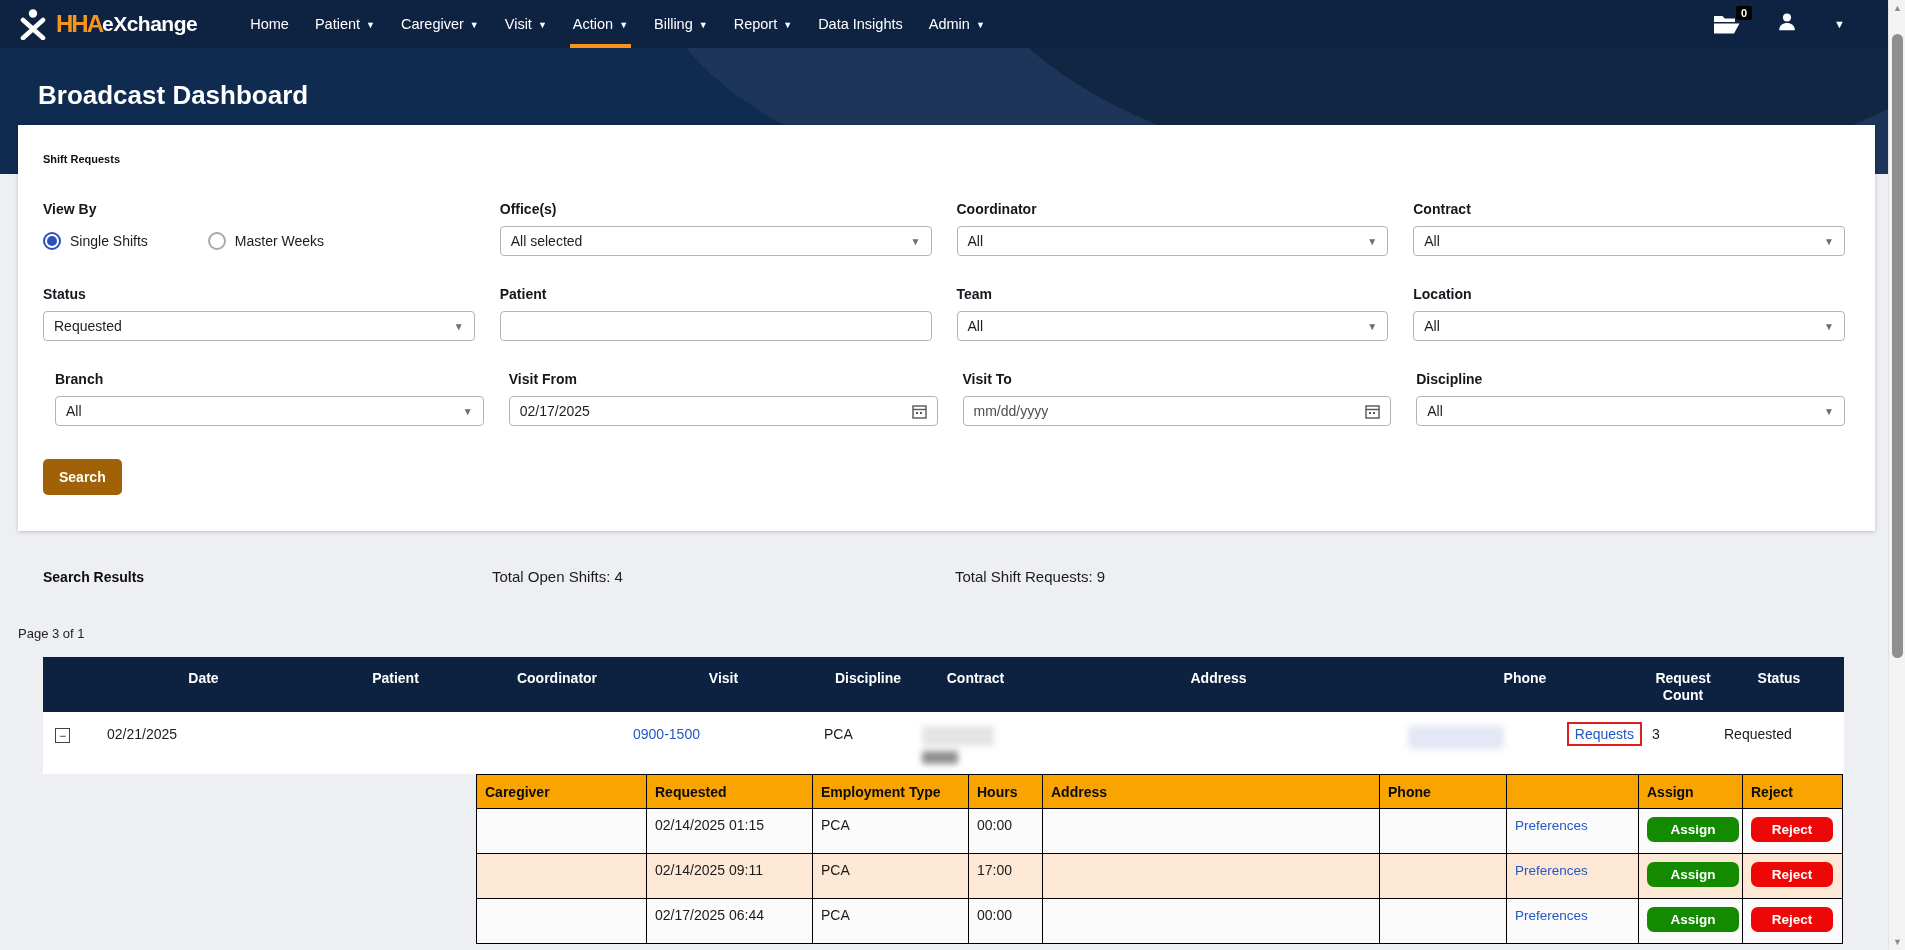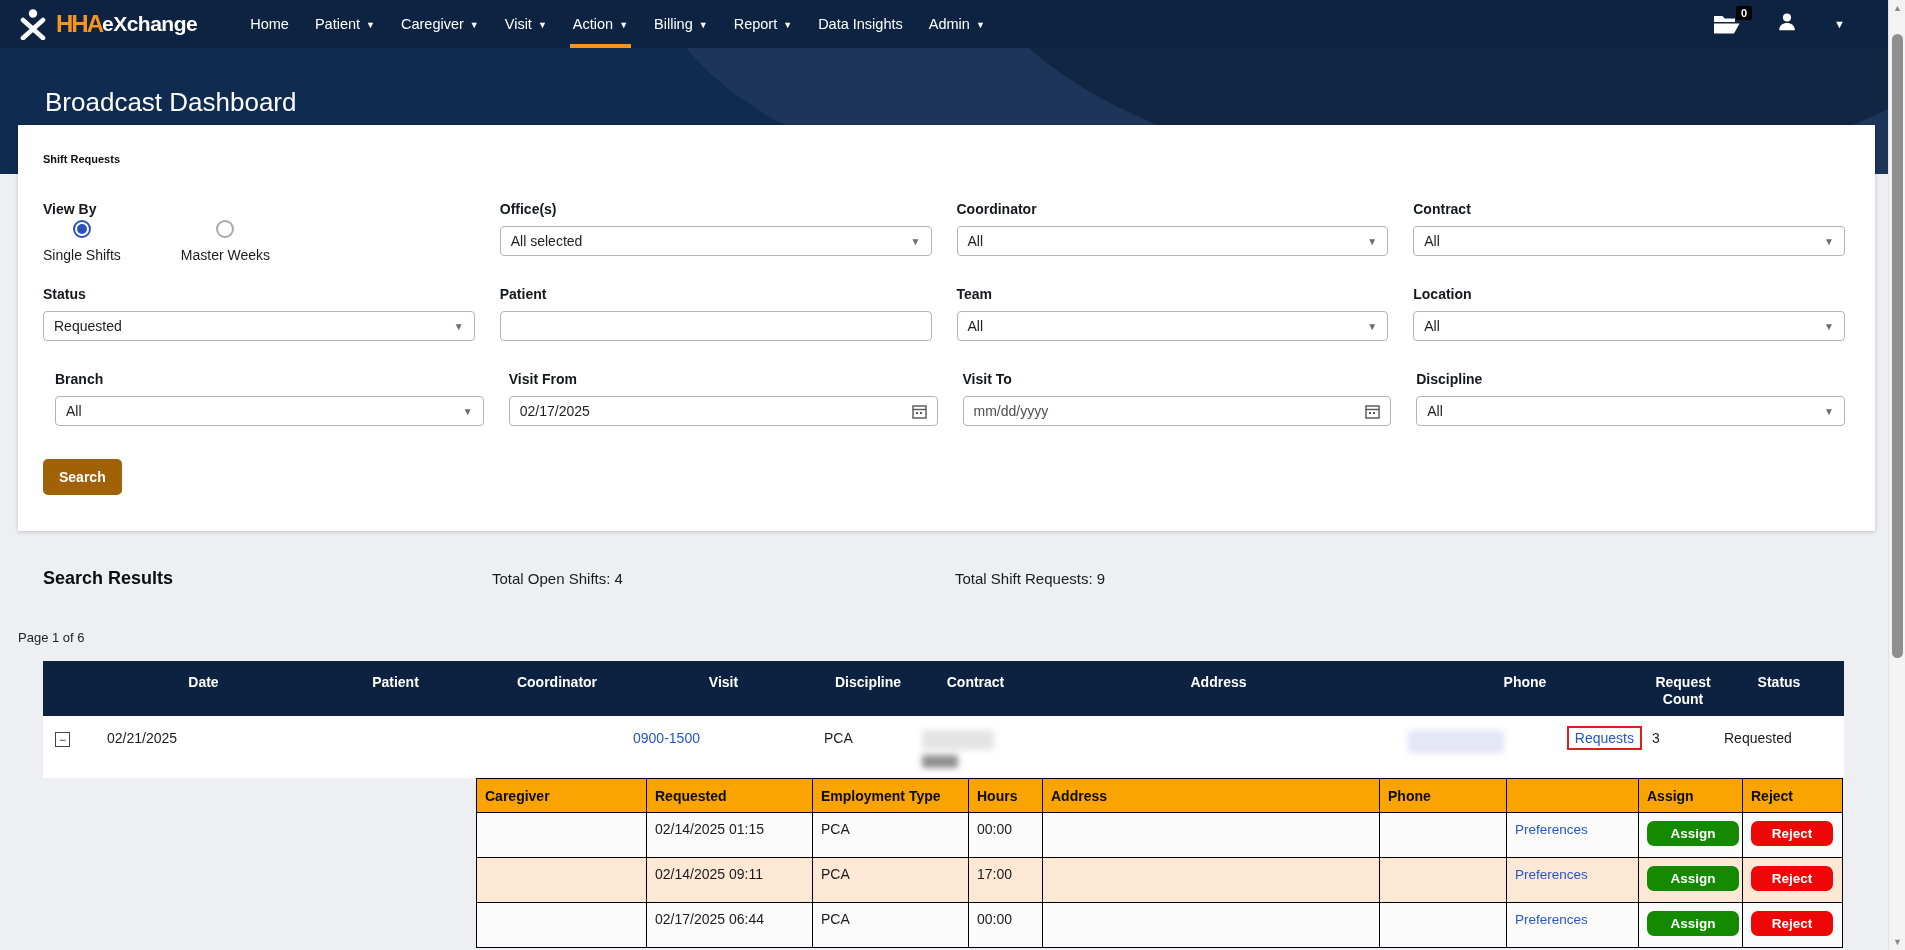"Broadcast Dashboard" .page-title { font-weight: normal -> bold; margin: 15px -> 8px }
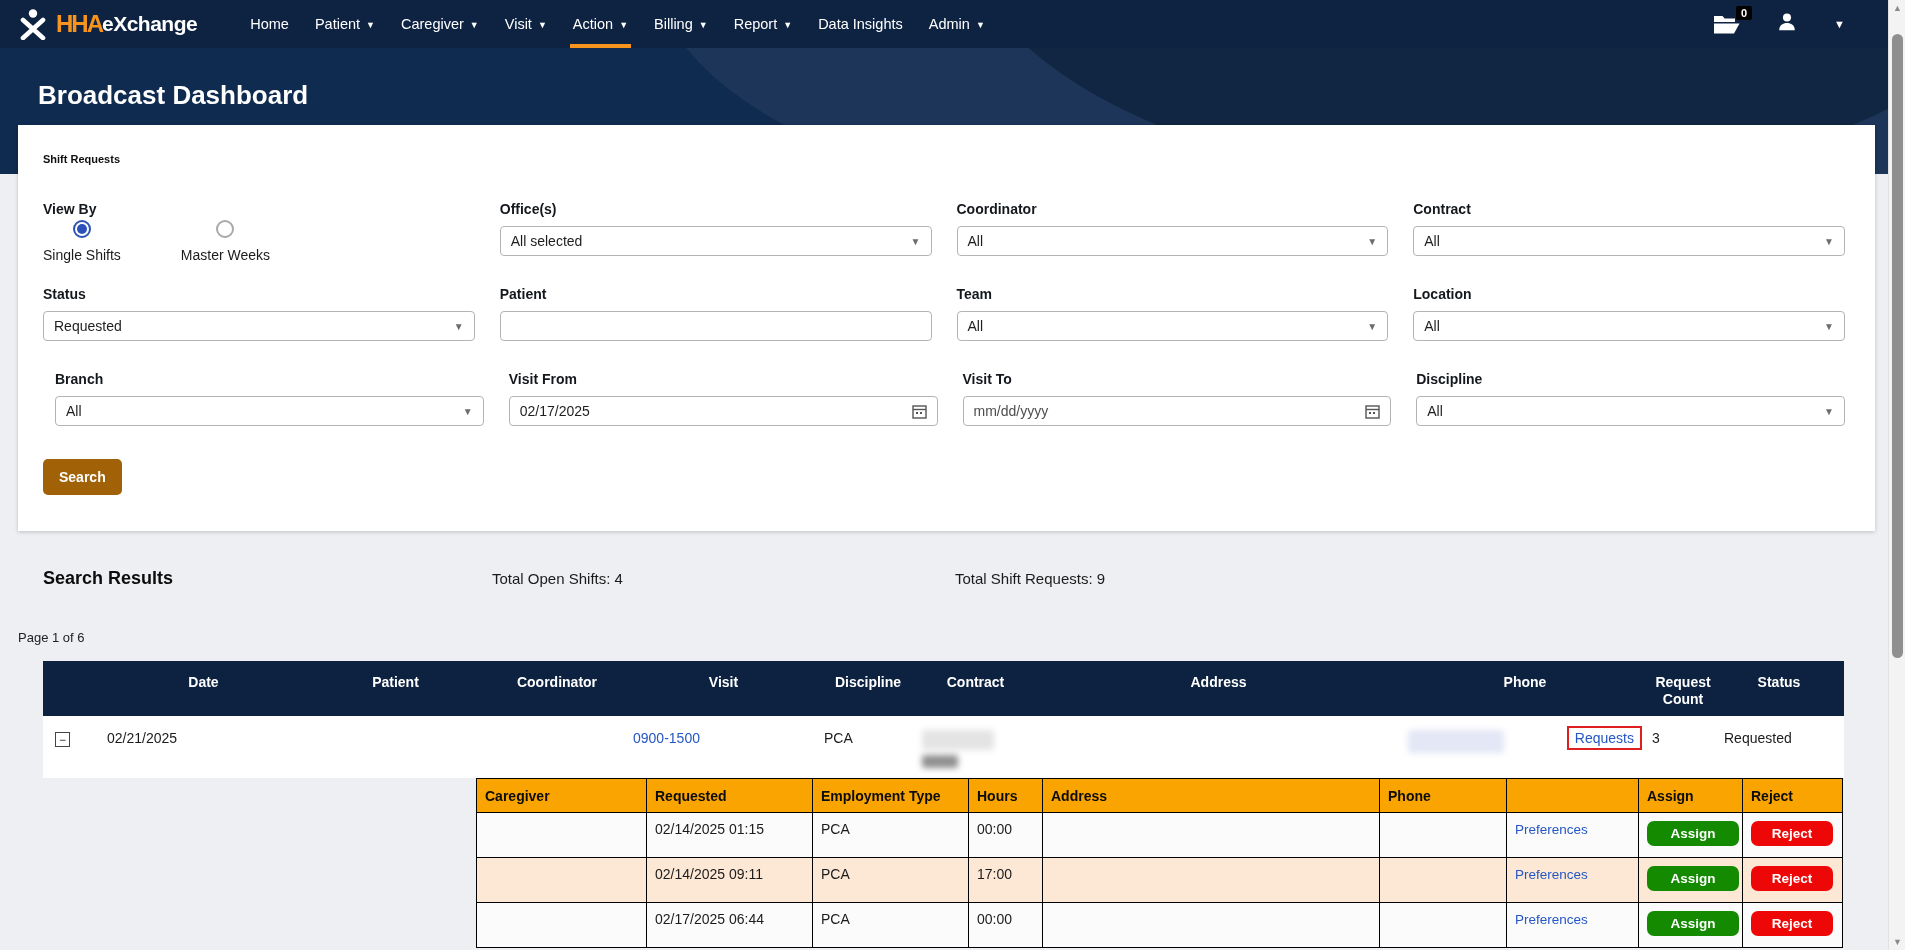"Single Shifts" .radio-opt { flex-direction: column -> none }
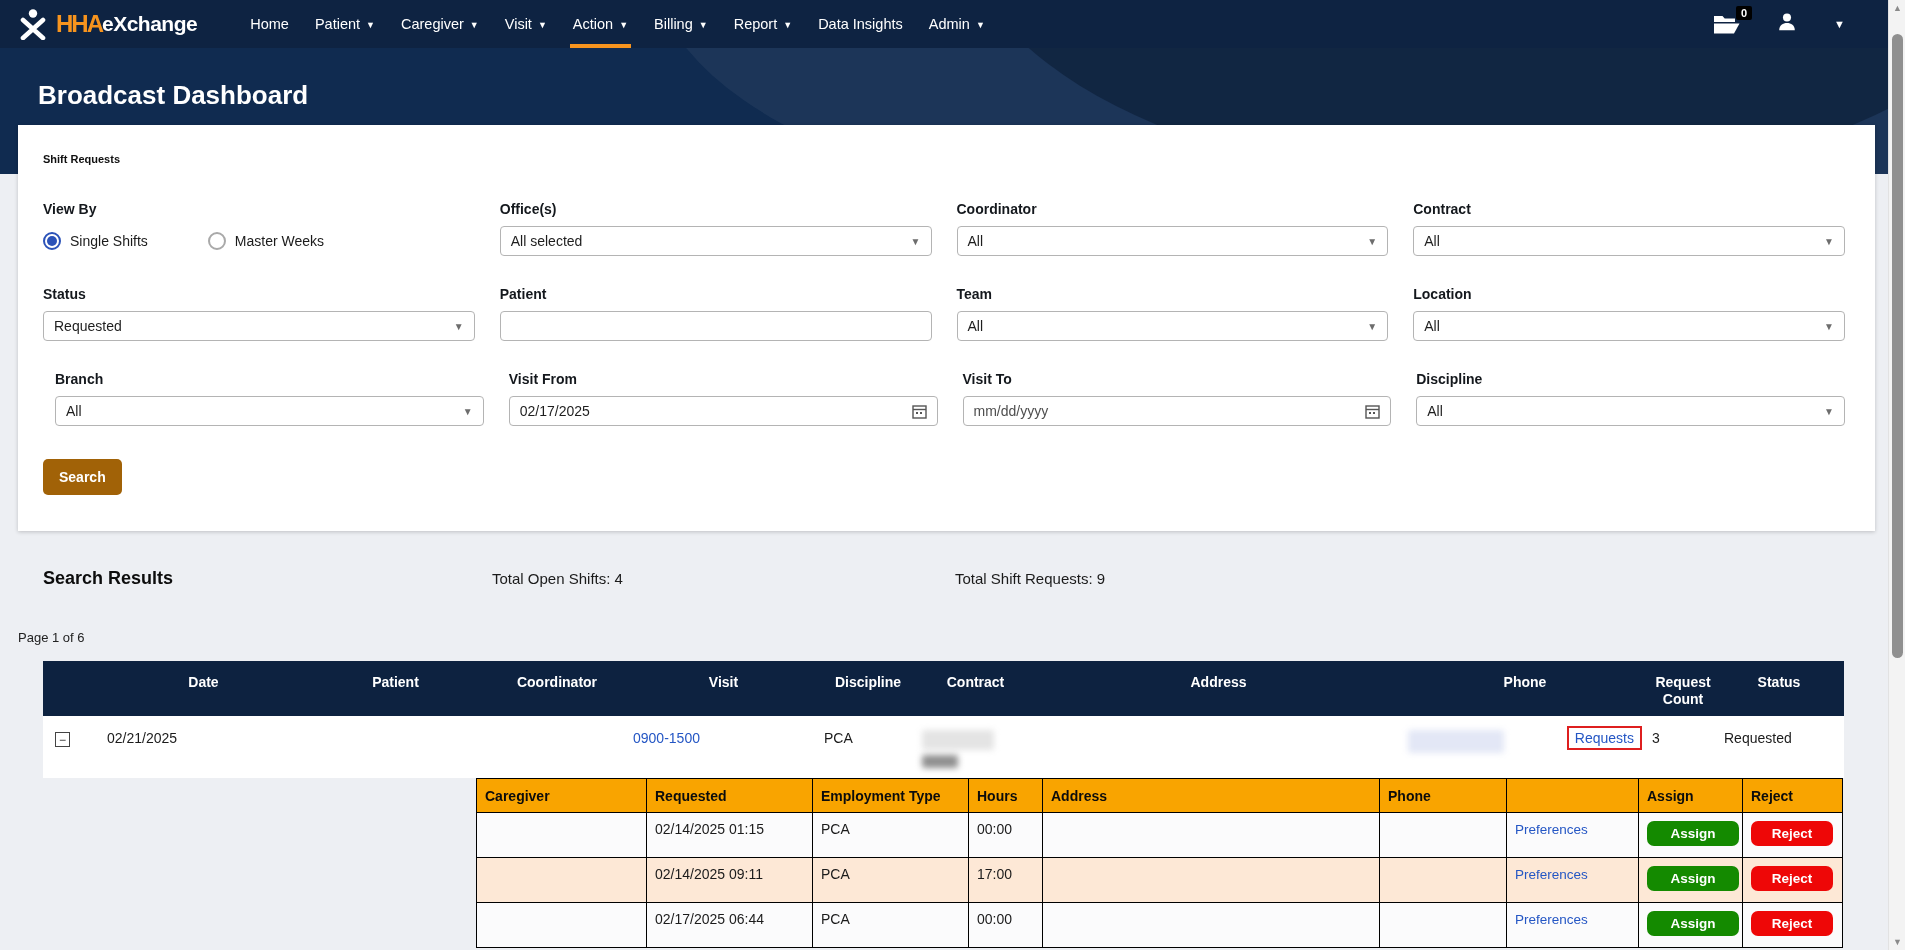"Search Results" .results-heading { font-size: 18px -> 14px }
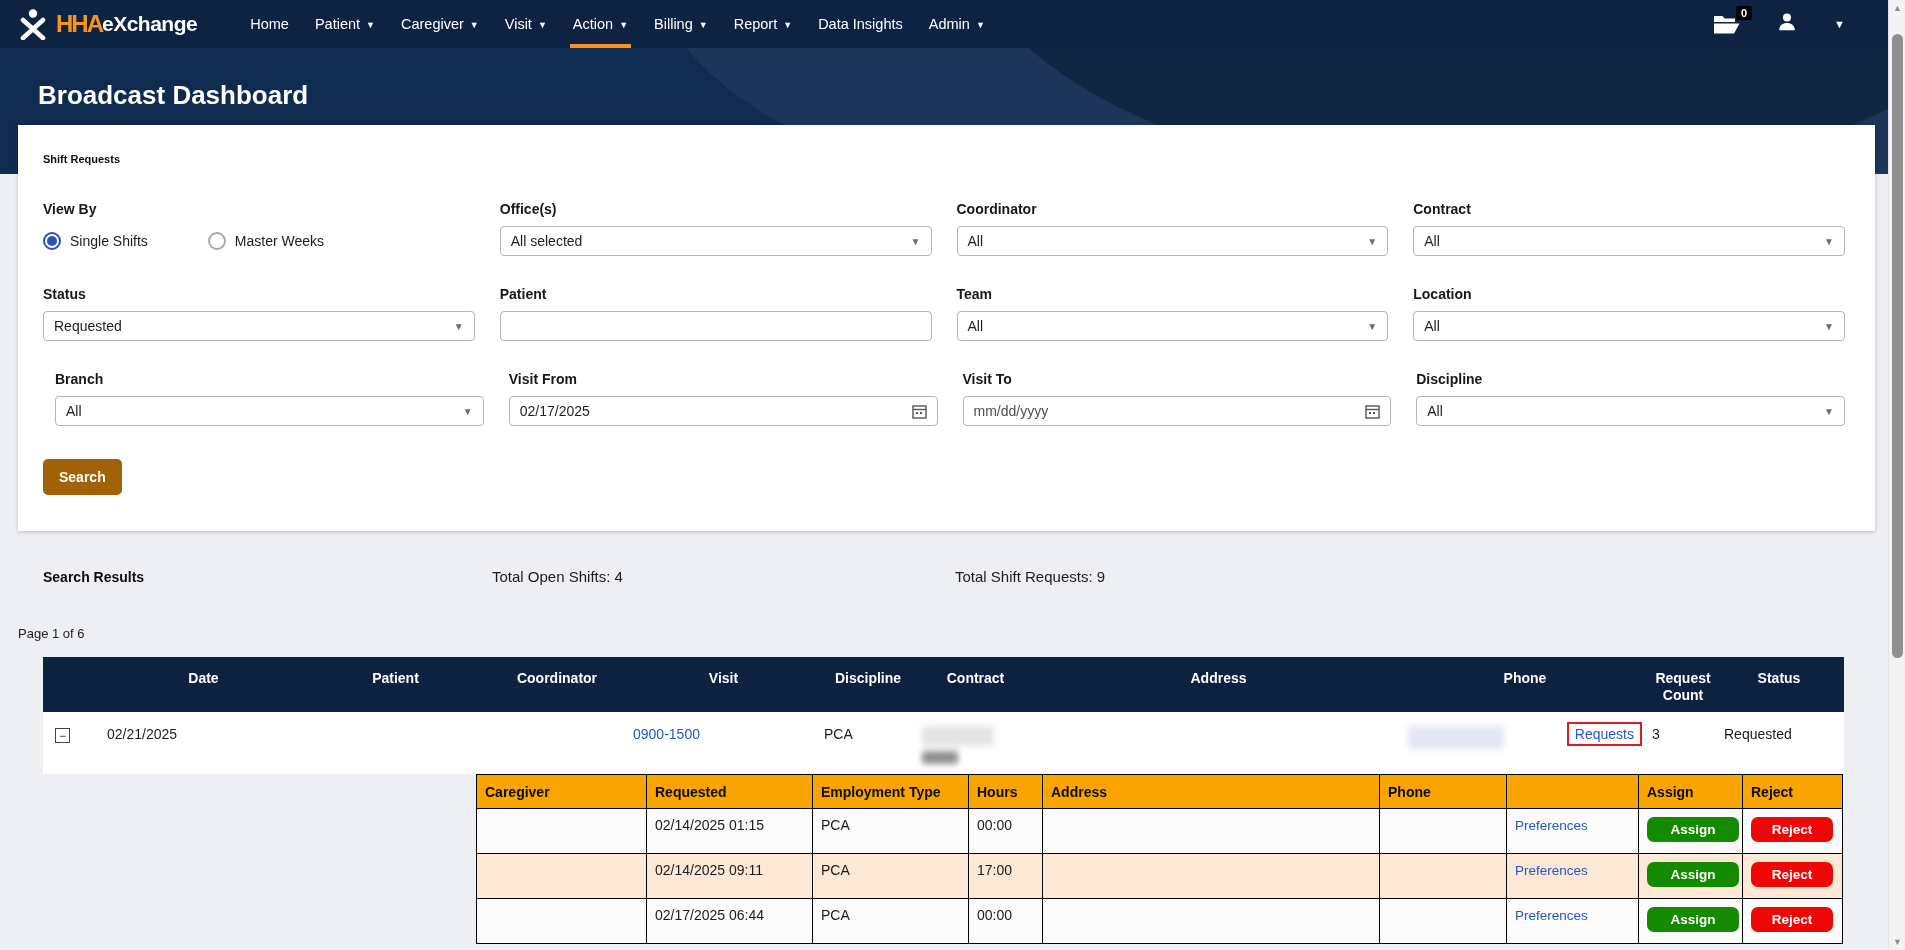"Page 1 of 6" div.page-info { text: 1 of 6 -> 3 of 1 }
